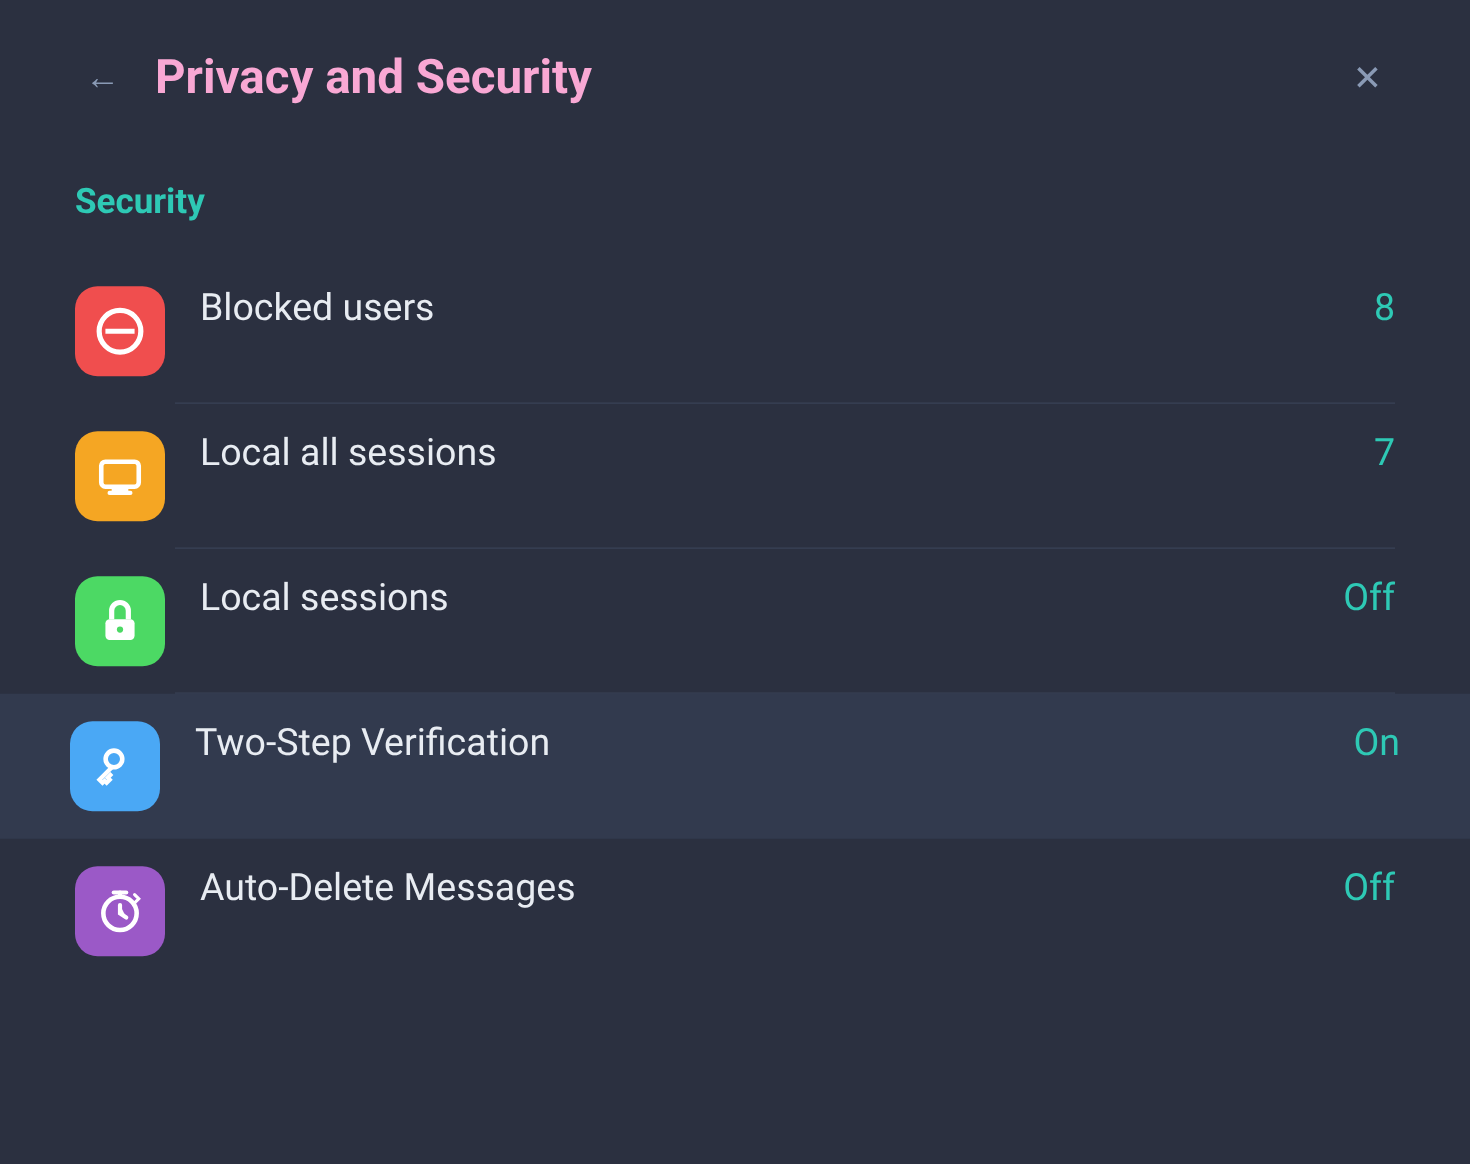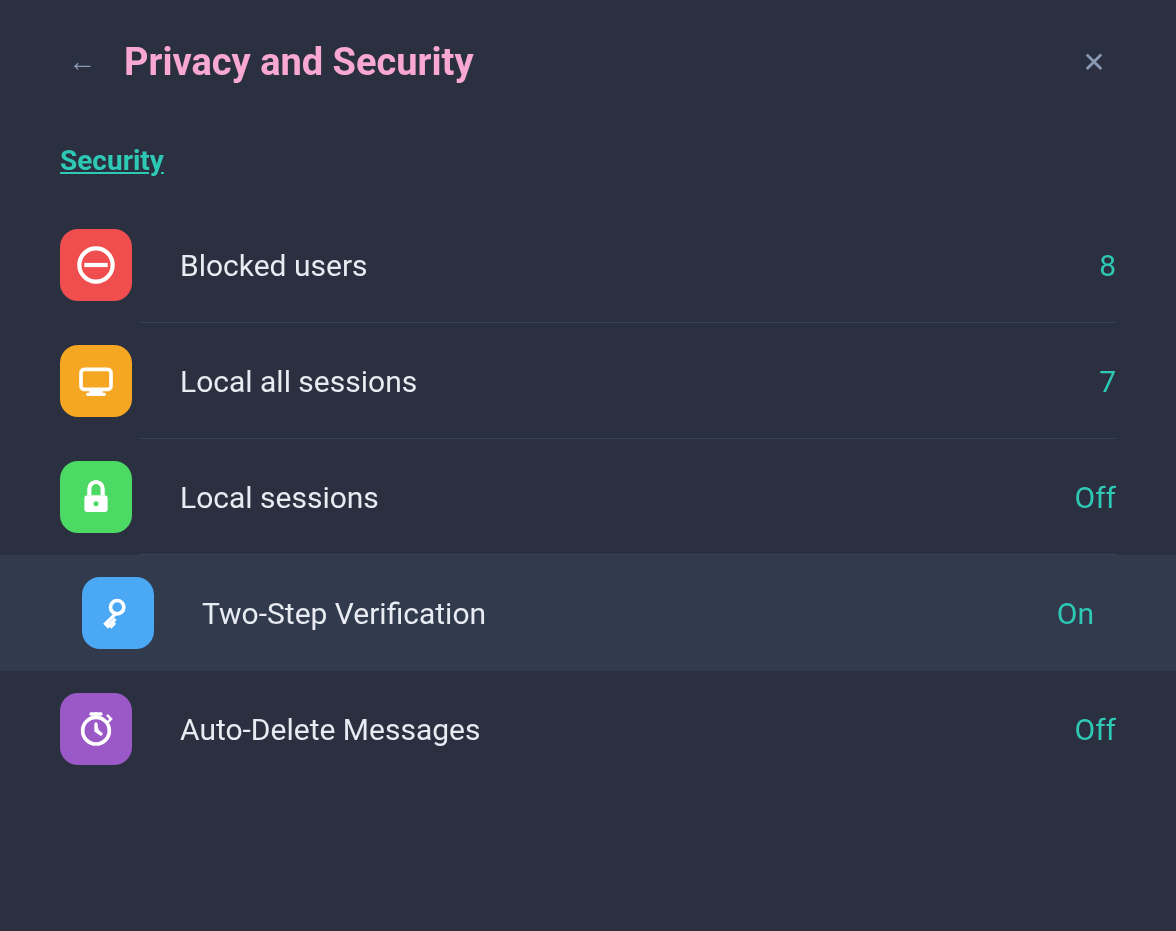"Security" .section-label { text-decoration: underline -> none }
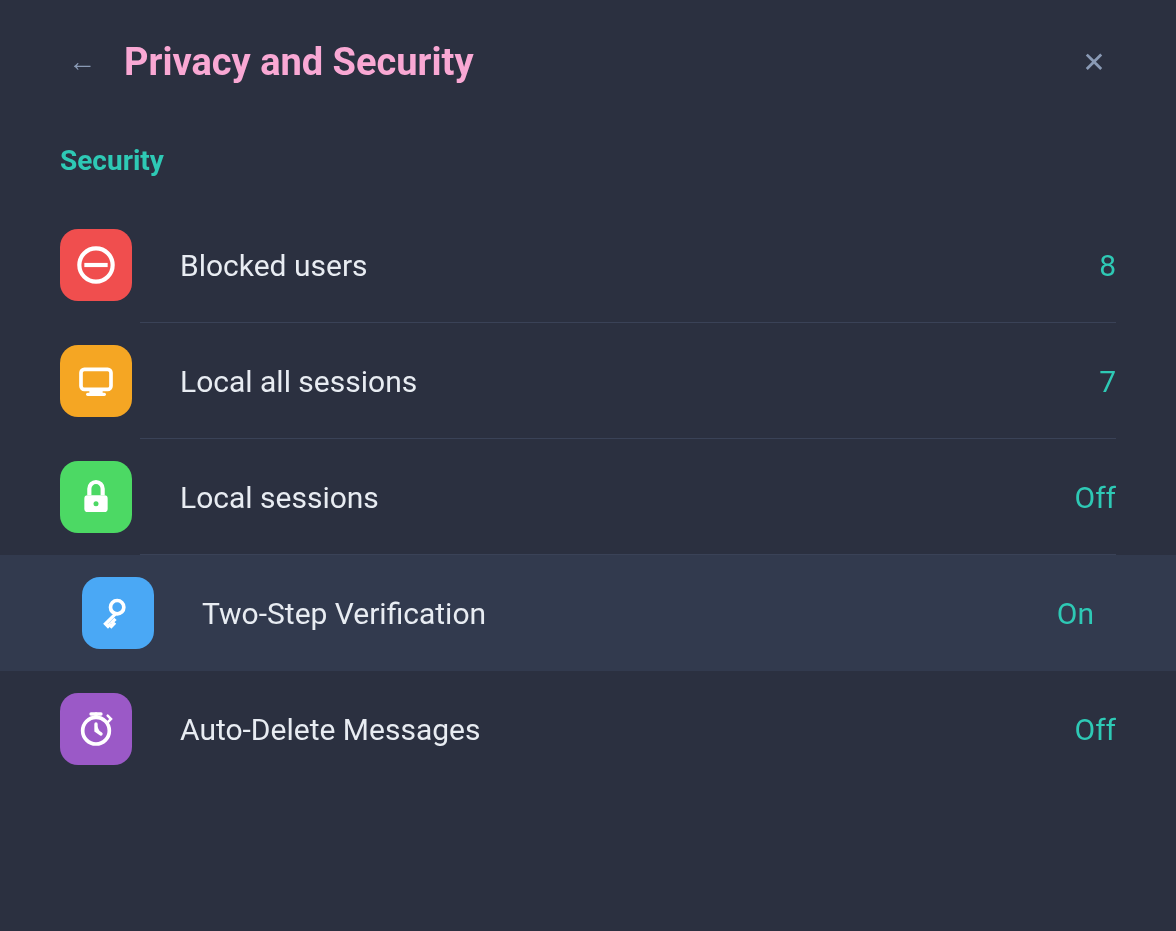"Blocked users" .settings-item { align-items: center -> none; gap: 20px -> none }
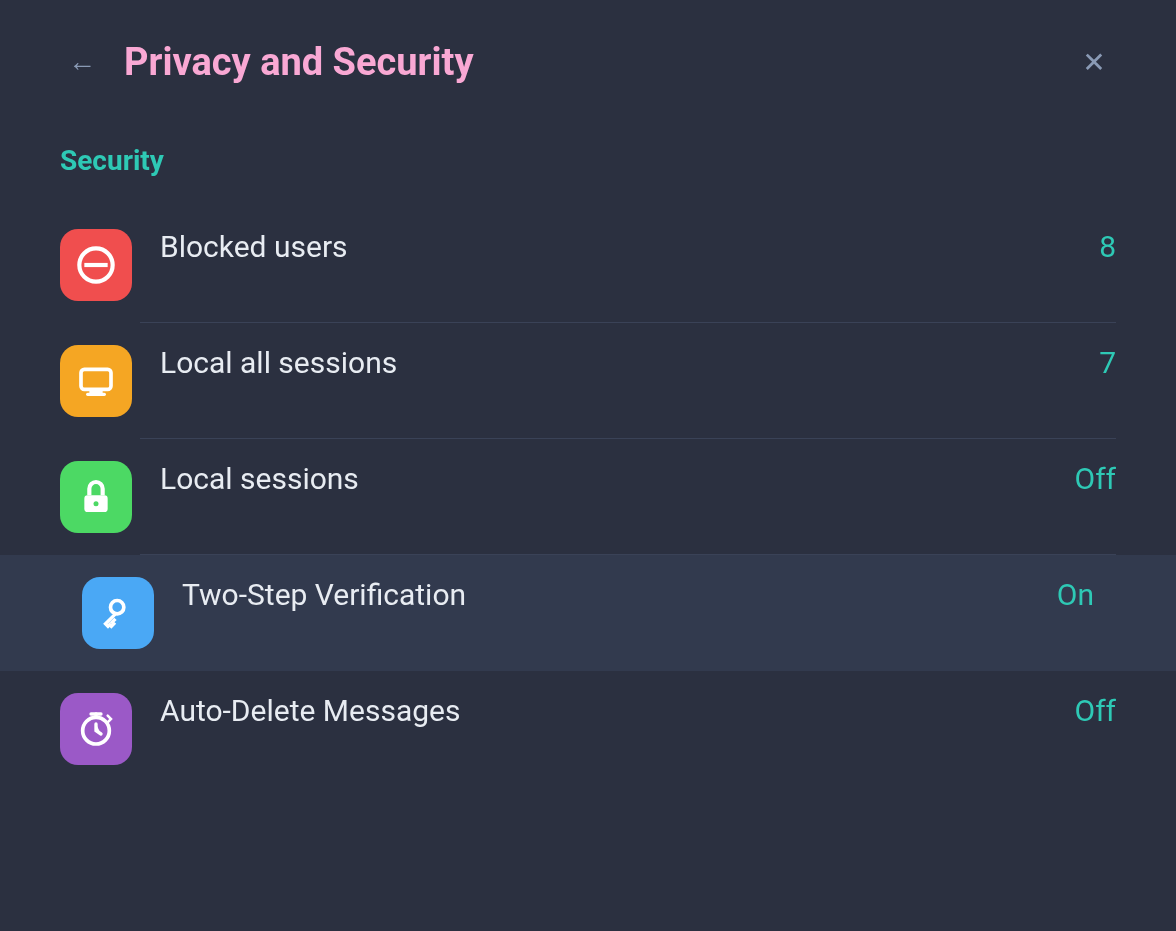"Two-Step Verification" .settings-item.highlighted { padding: 22px 82px -> 22px 56px }
